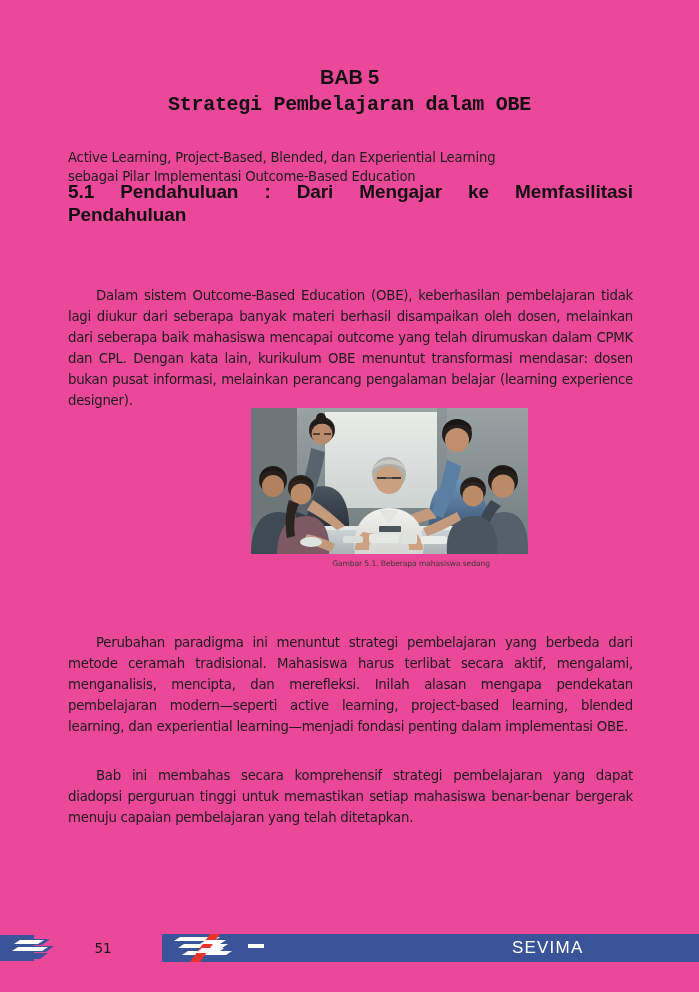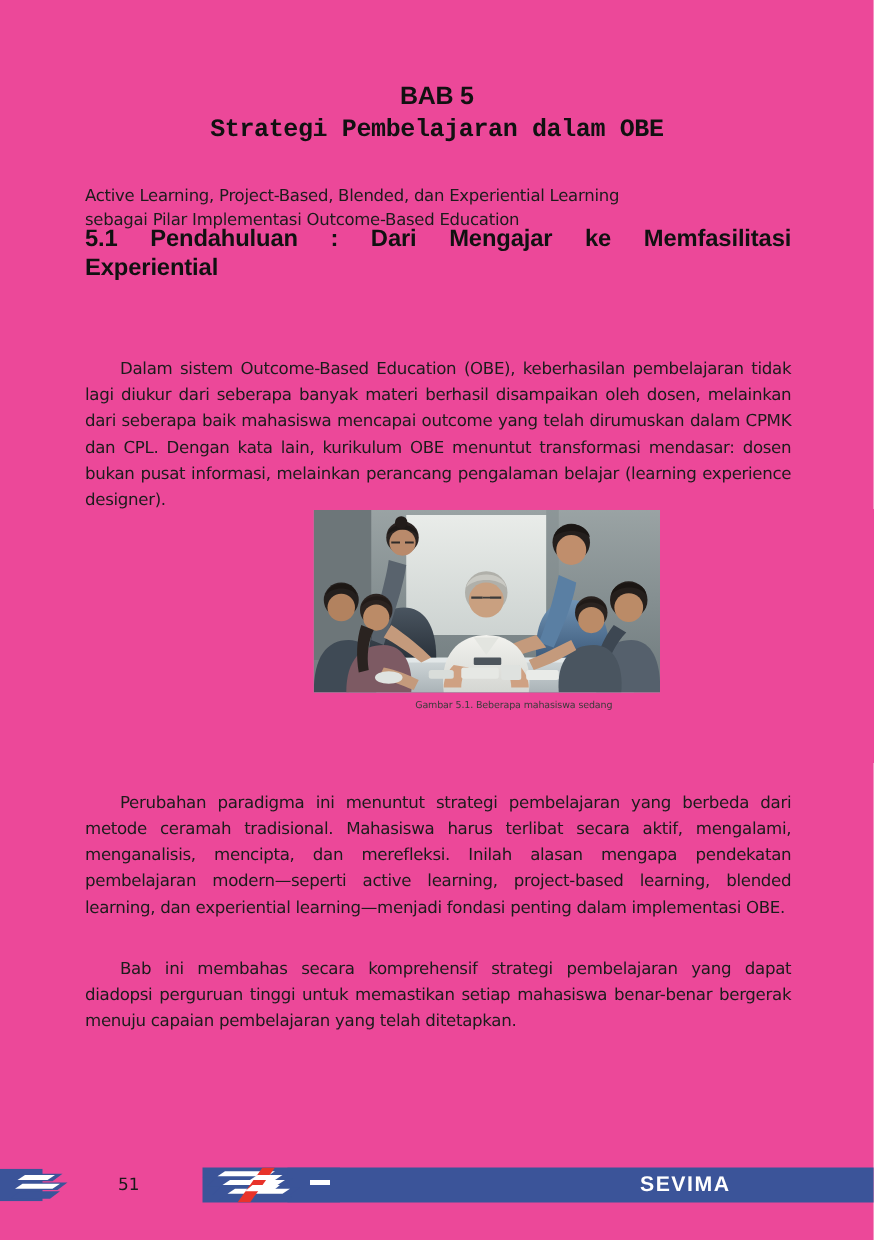"Experiential" span.sh-line2 { text: Experiential -> Pendahuluan }
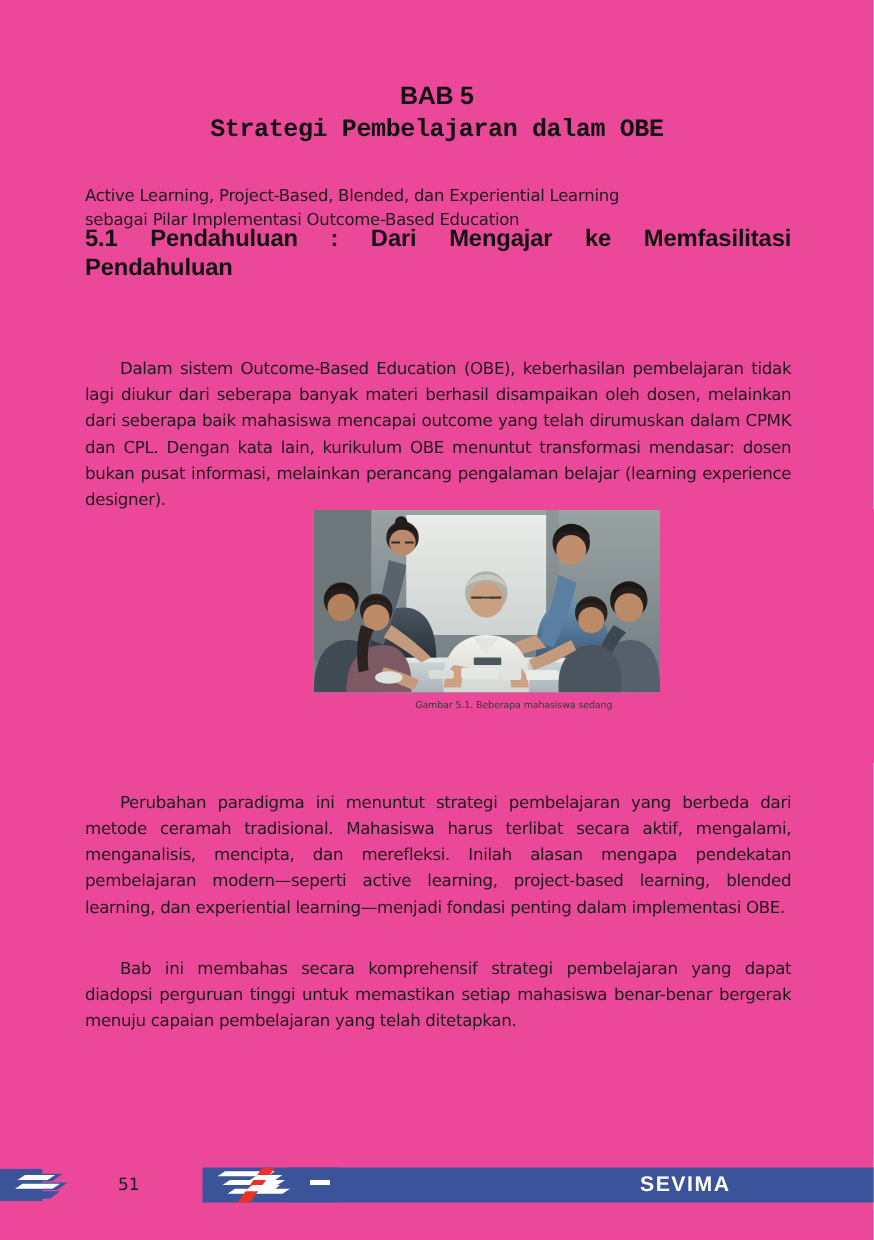"SEVIMA" .footer-wordmark { font-weight: bold -> normal }
